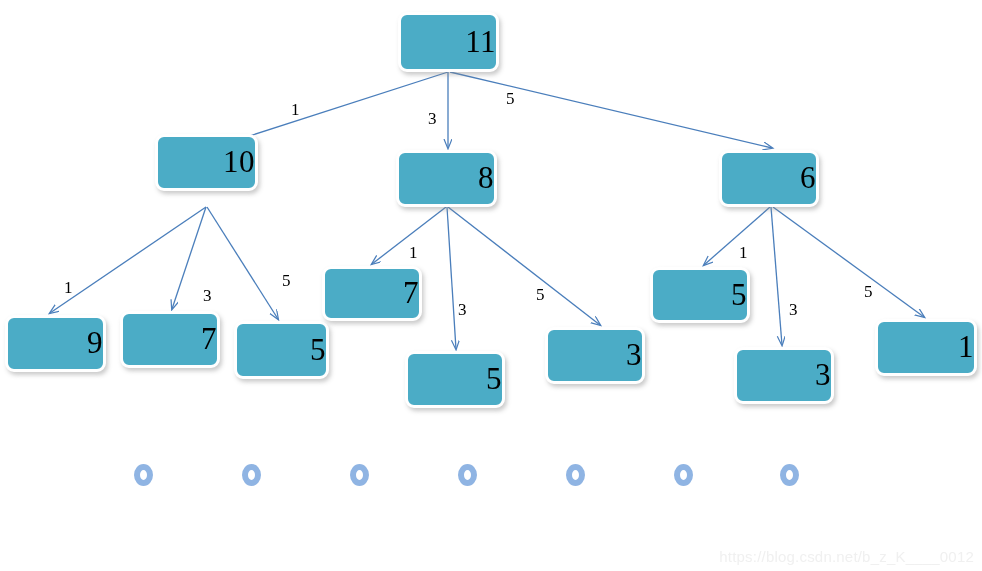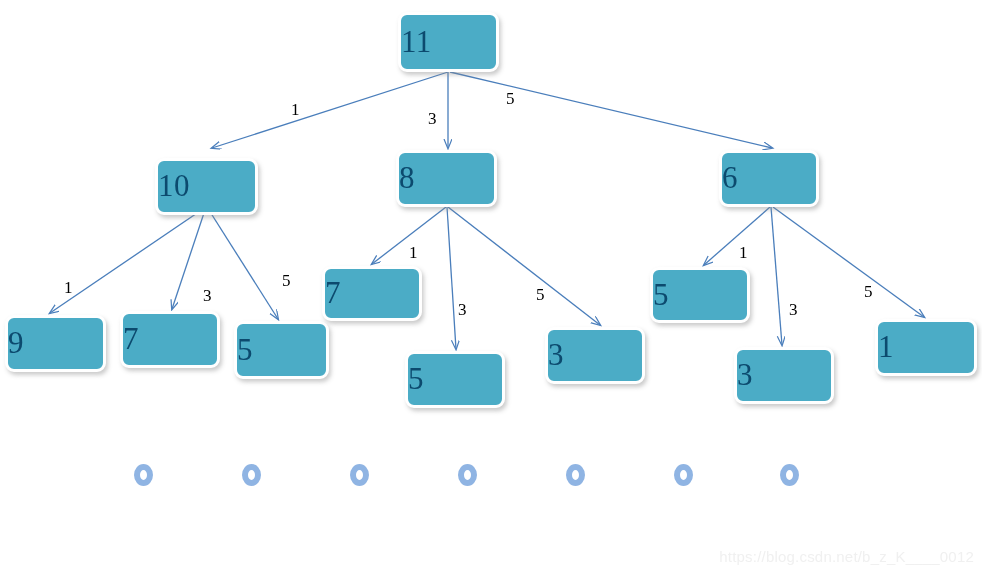"11" .node { color: #0c4a6e -> #000000; justify-content: flex-start -> flex-end }
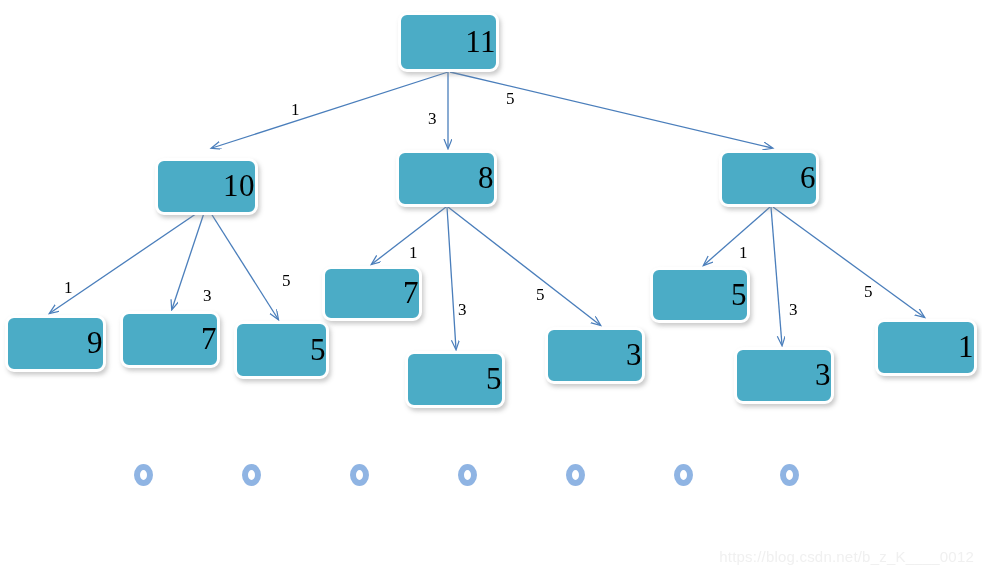"10" div.node { top: 158px -> 134px }
